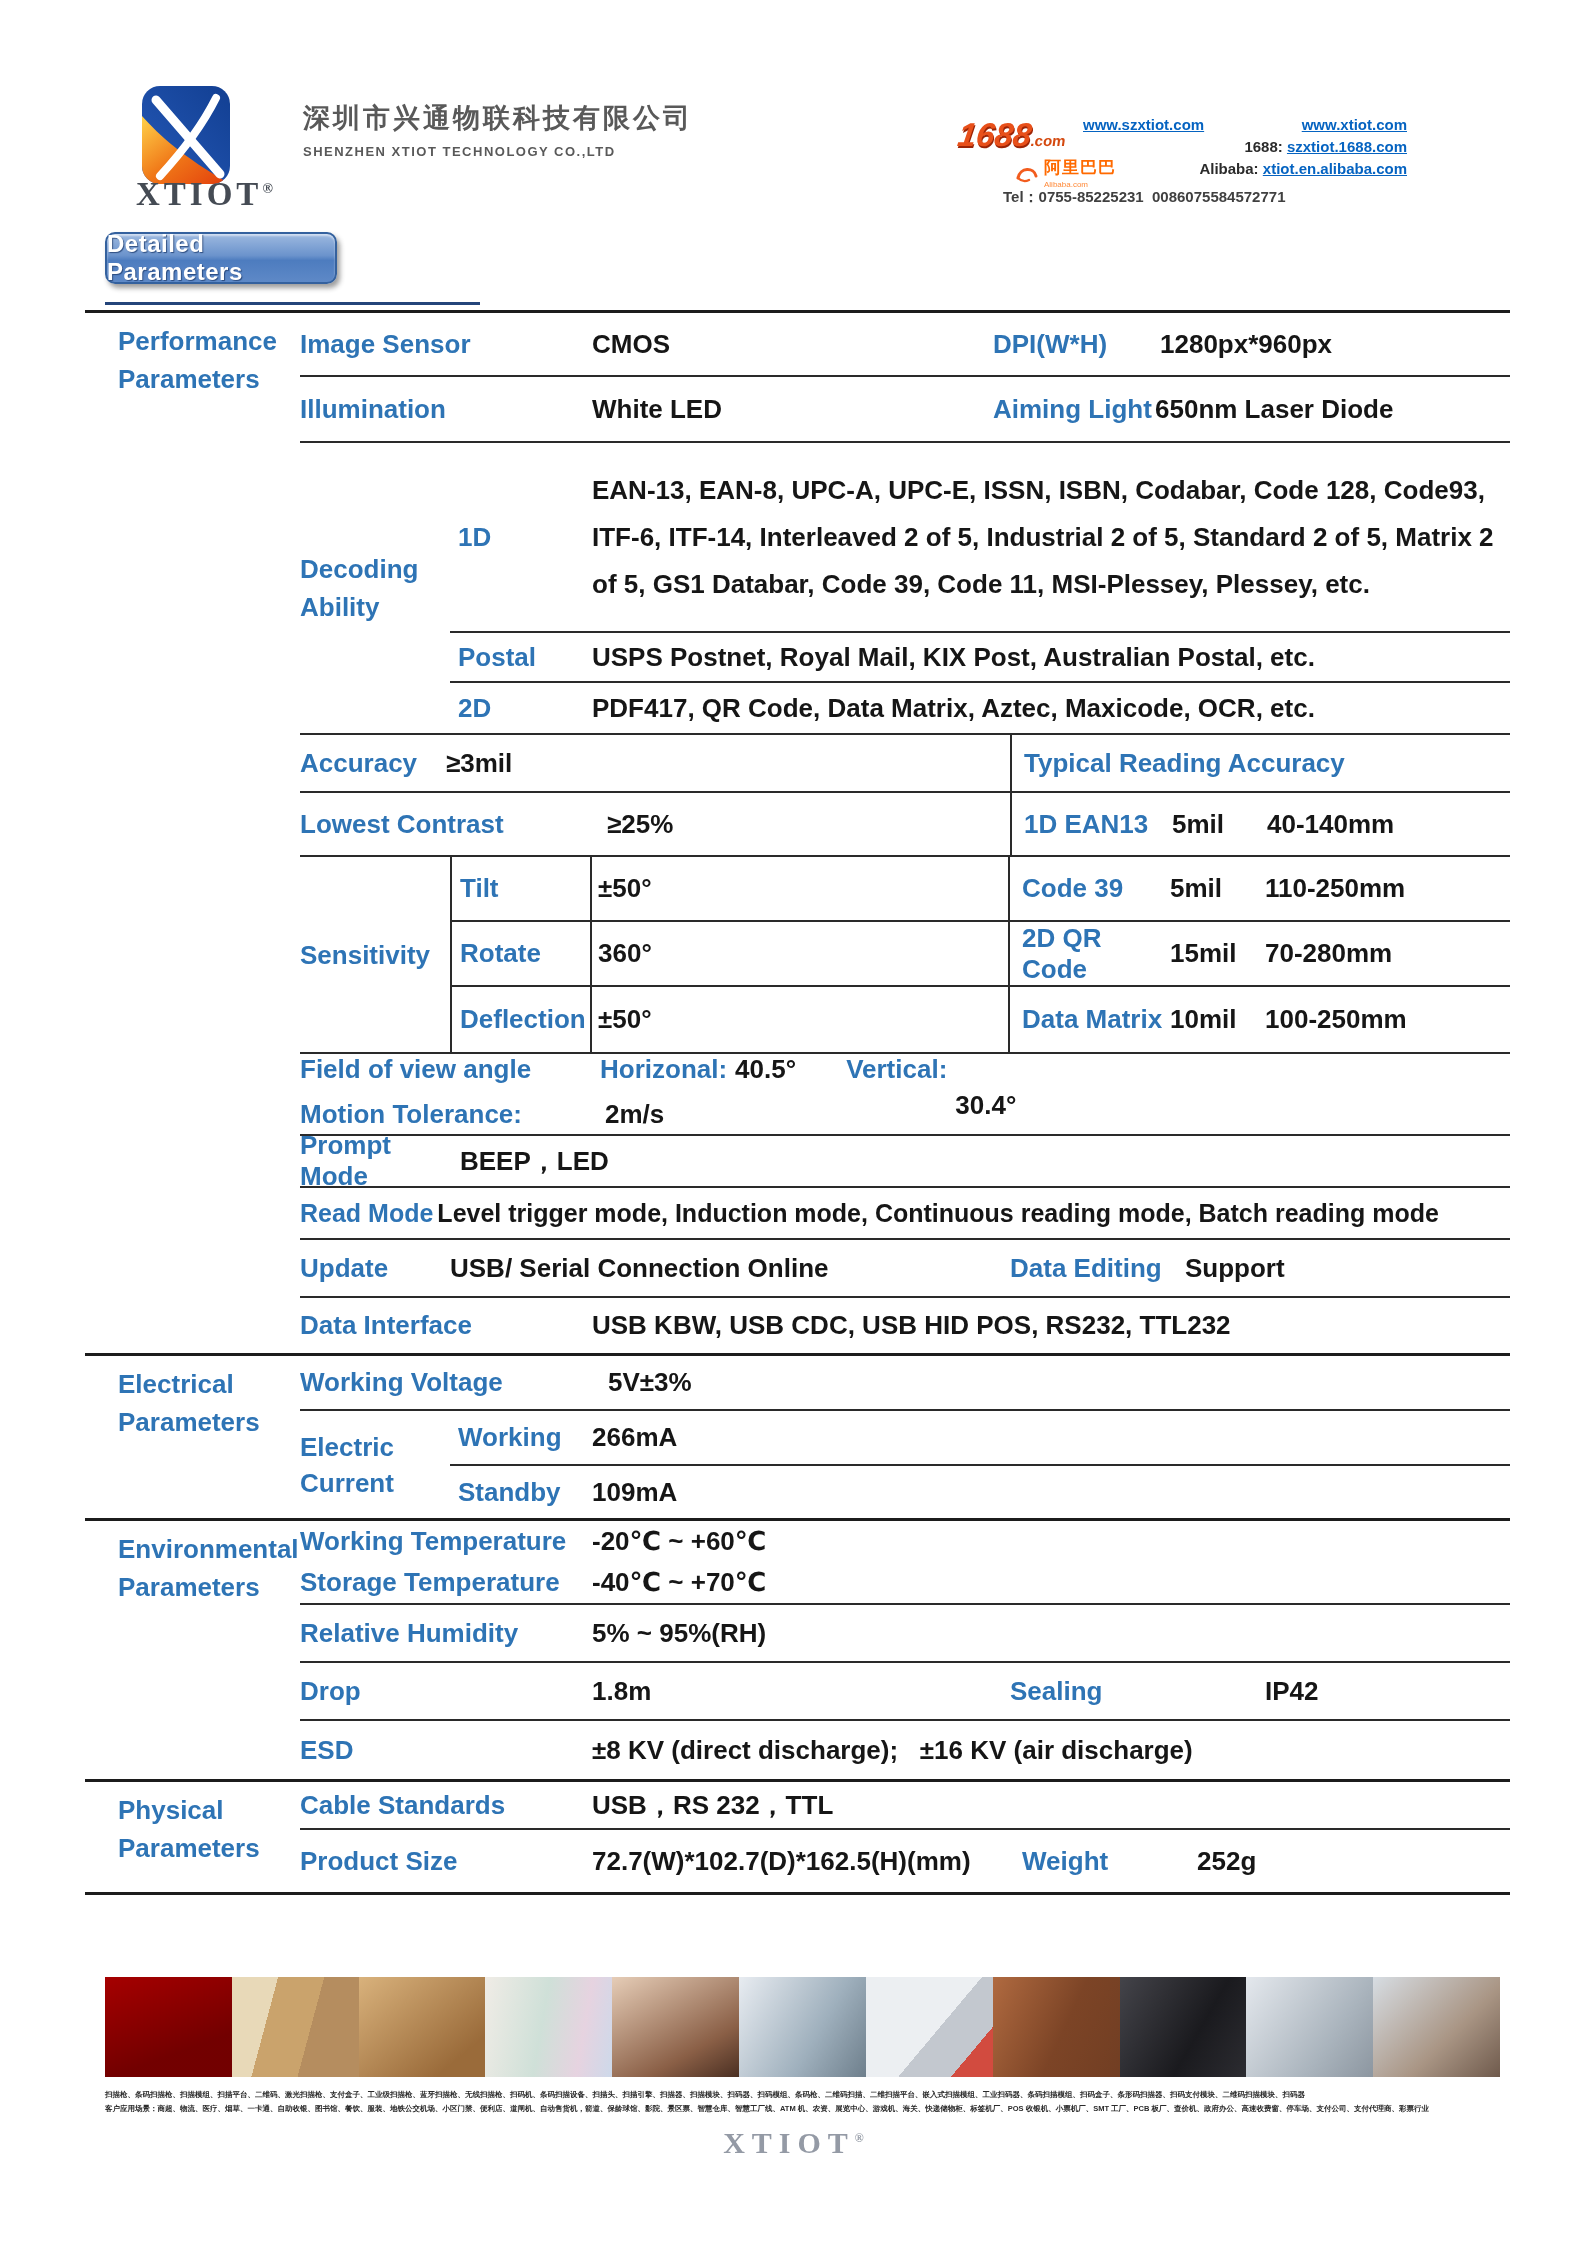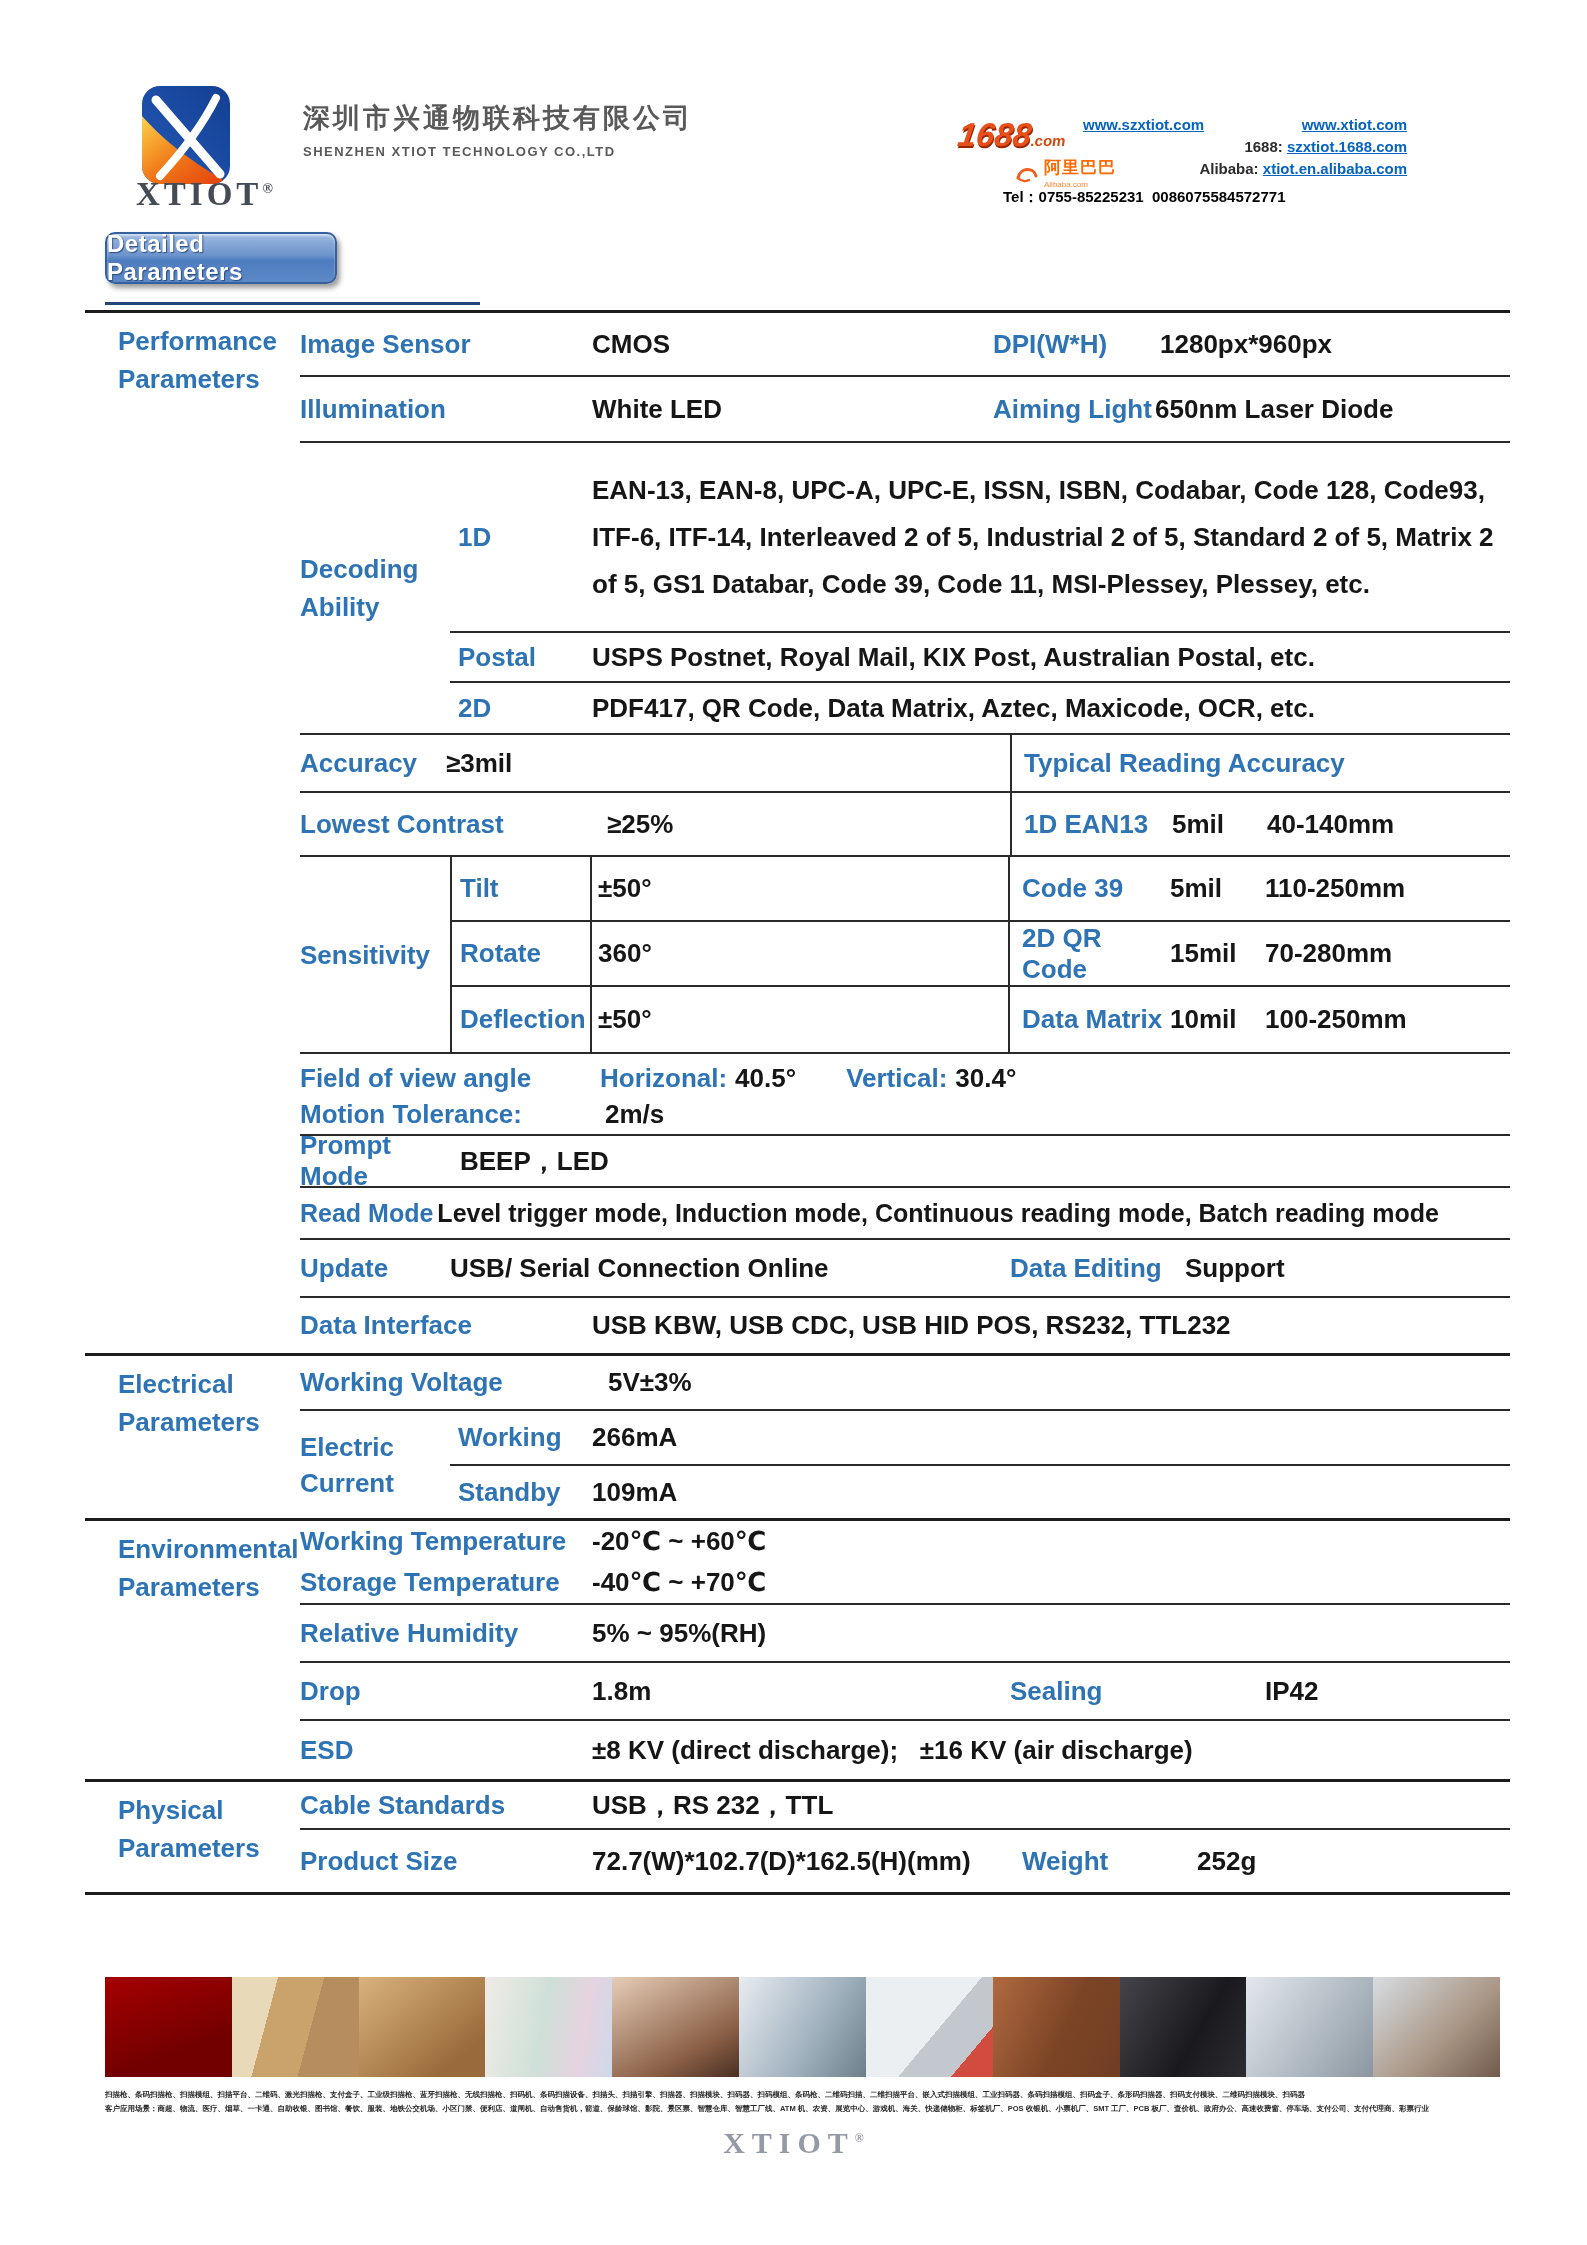"Tel：0755-85225231 0086075584572771" div.abs { color: #000000 -> #404040 }
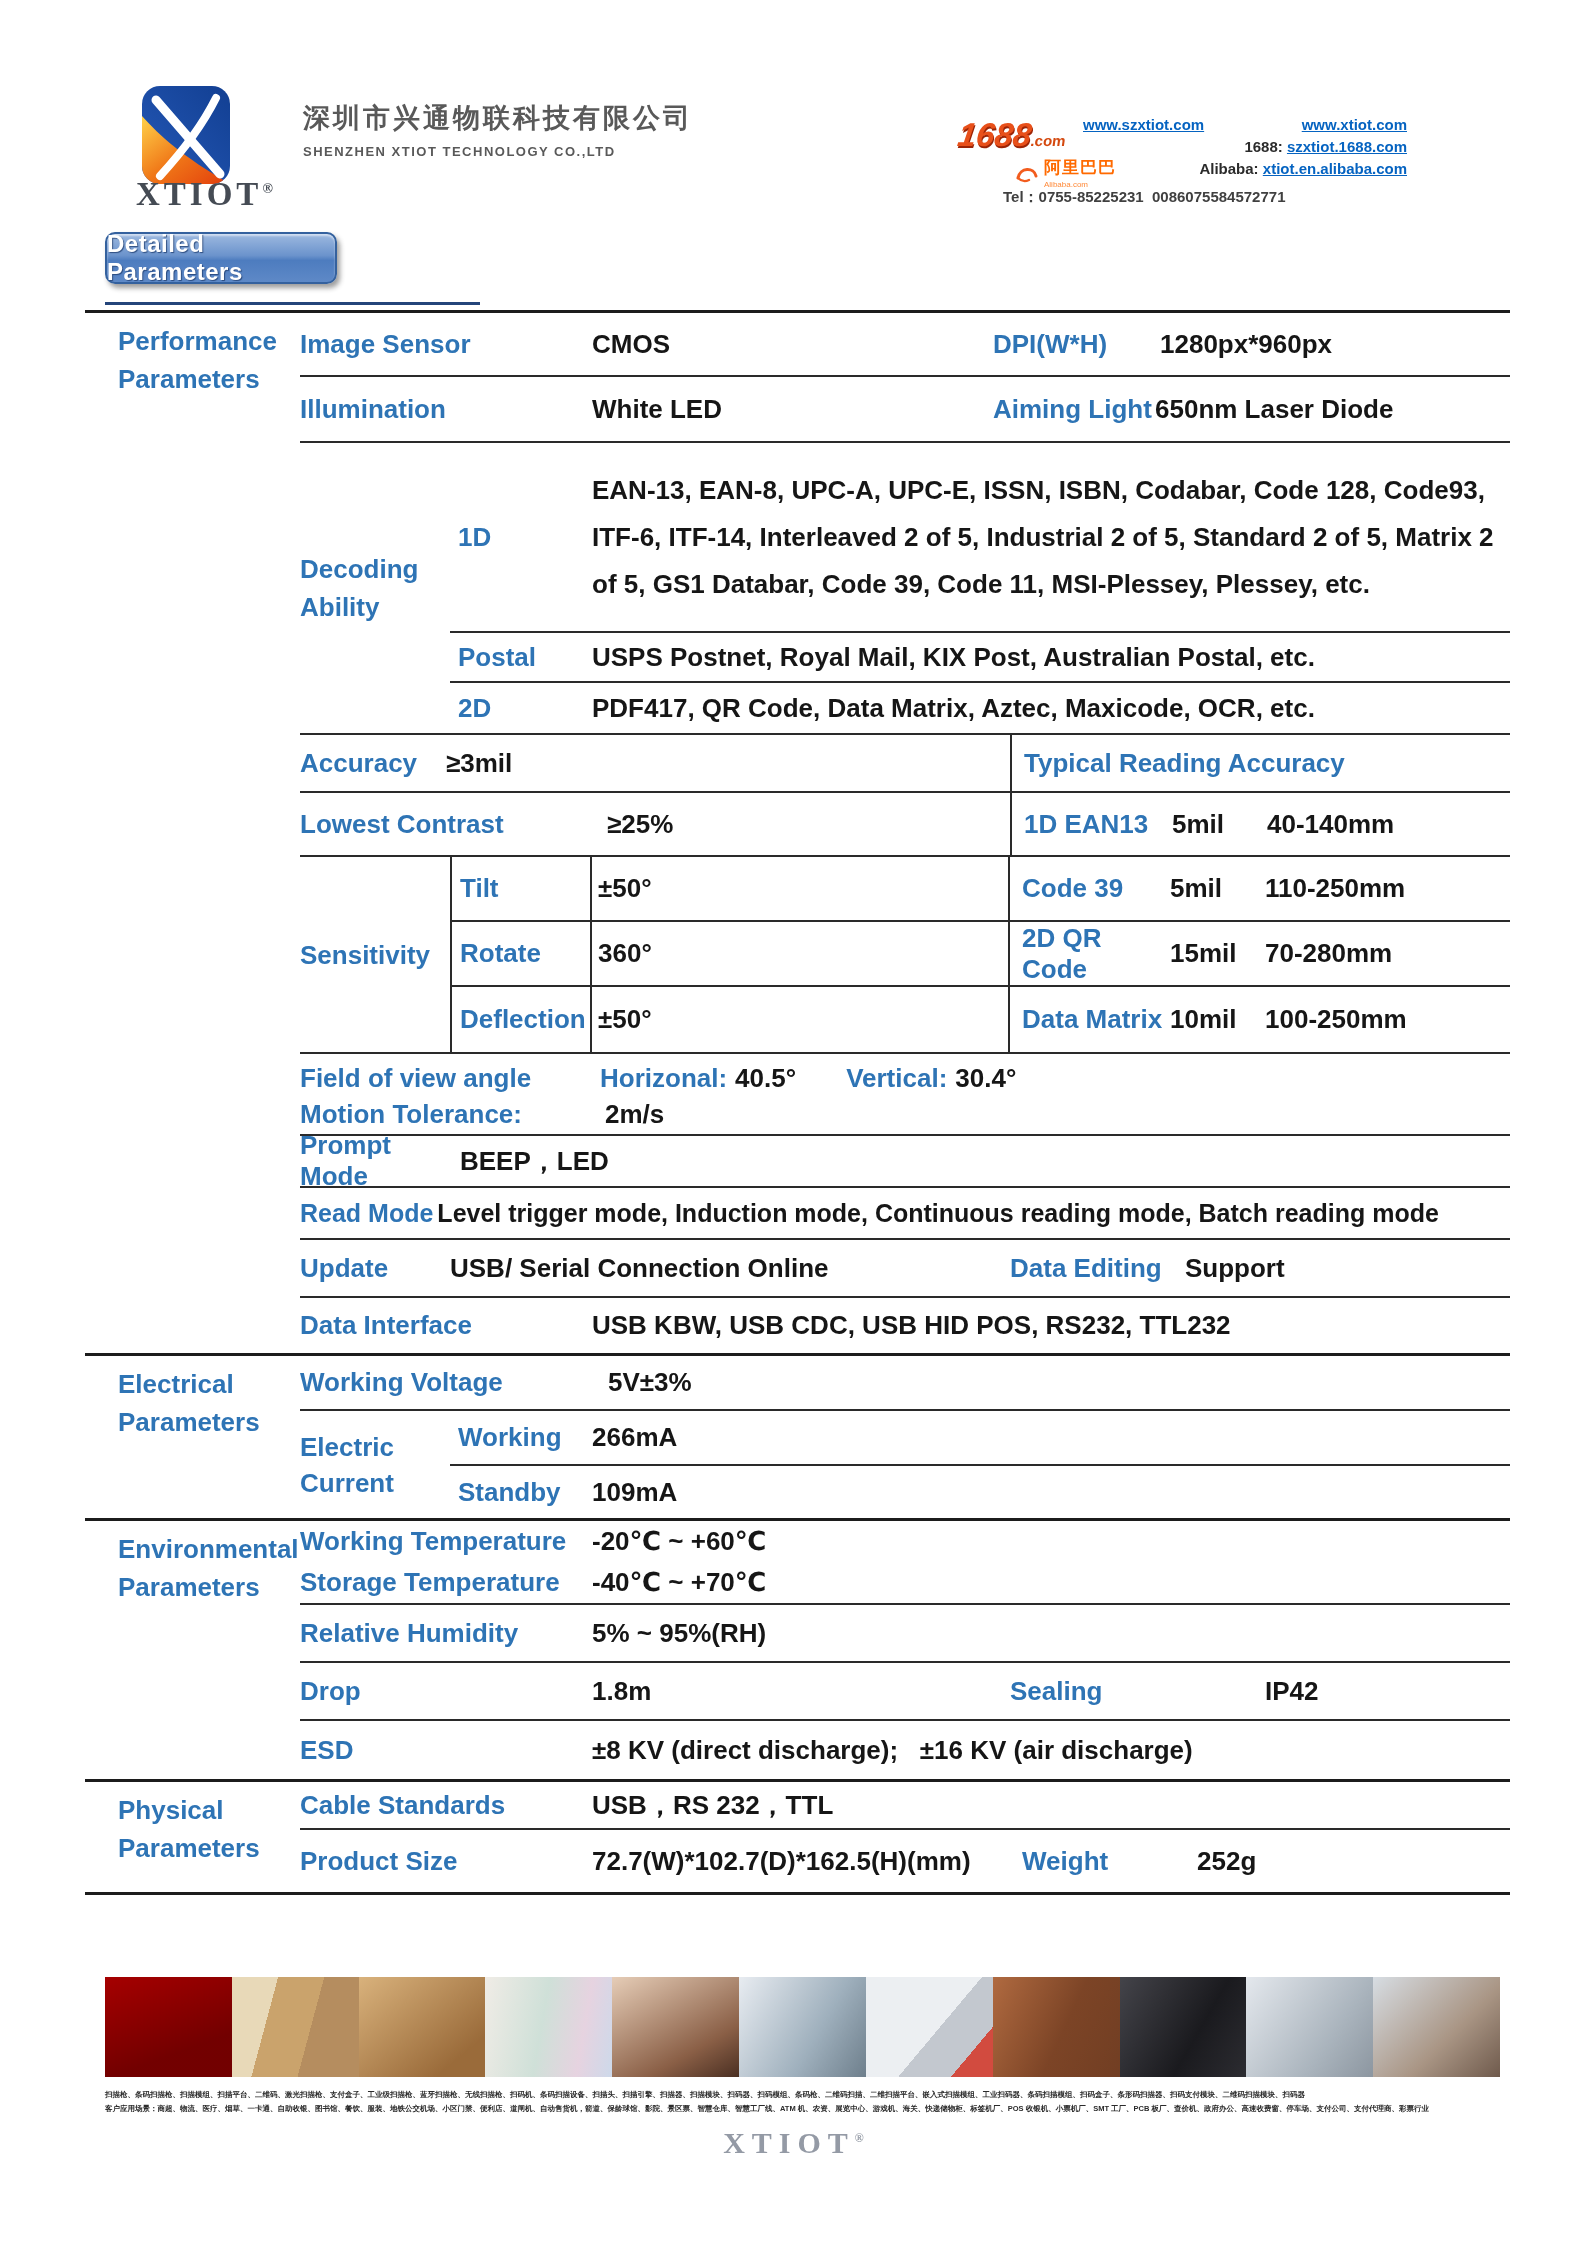"Field of view angle" div { align-items: flex-end -> flex-start }
